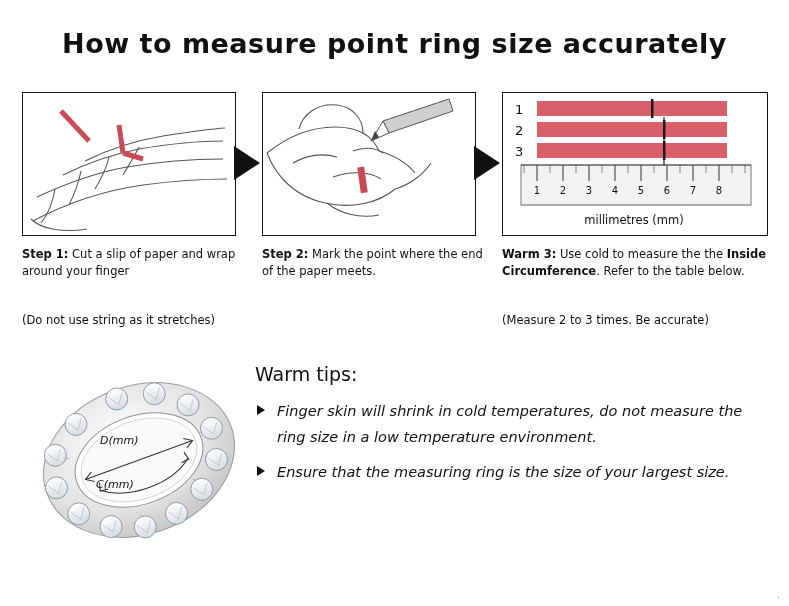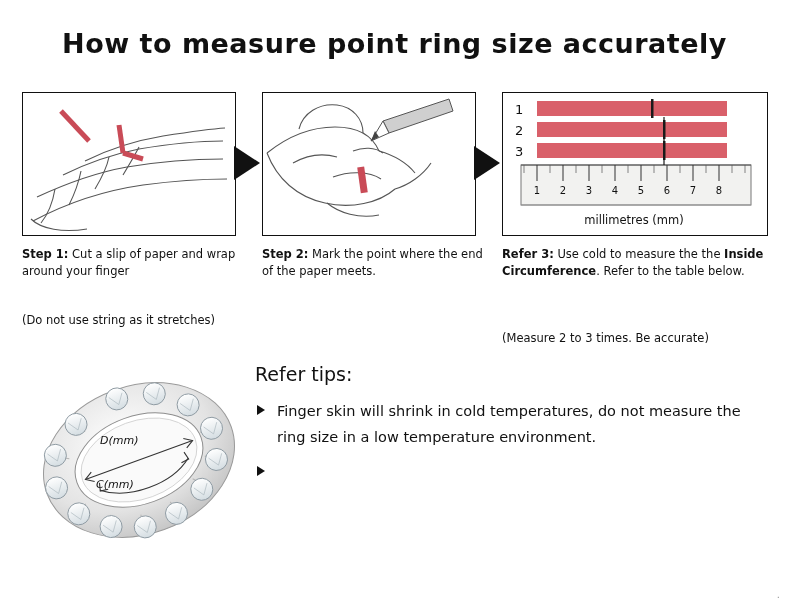"Refer 3:" b { text: Refer -> Warm }
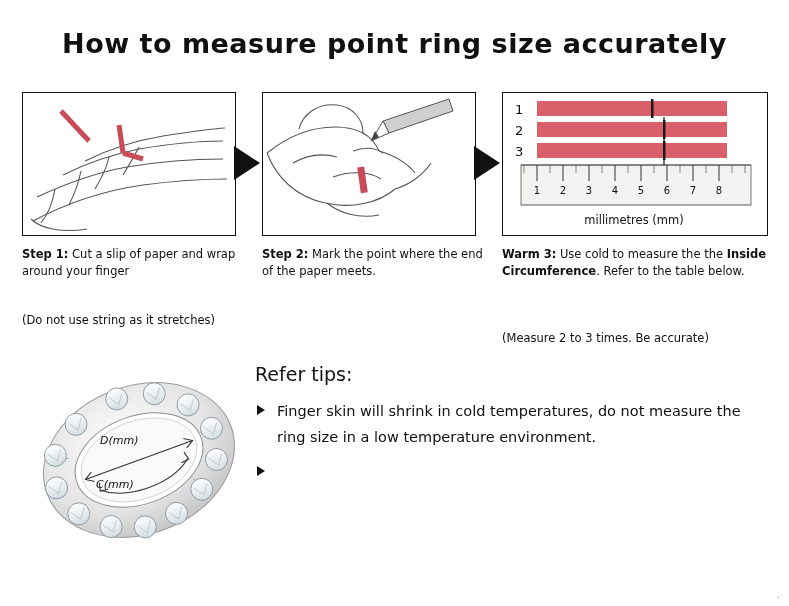"(Measure 2 to 3 times." #note3 { top: 331px -> 313px }
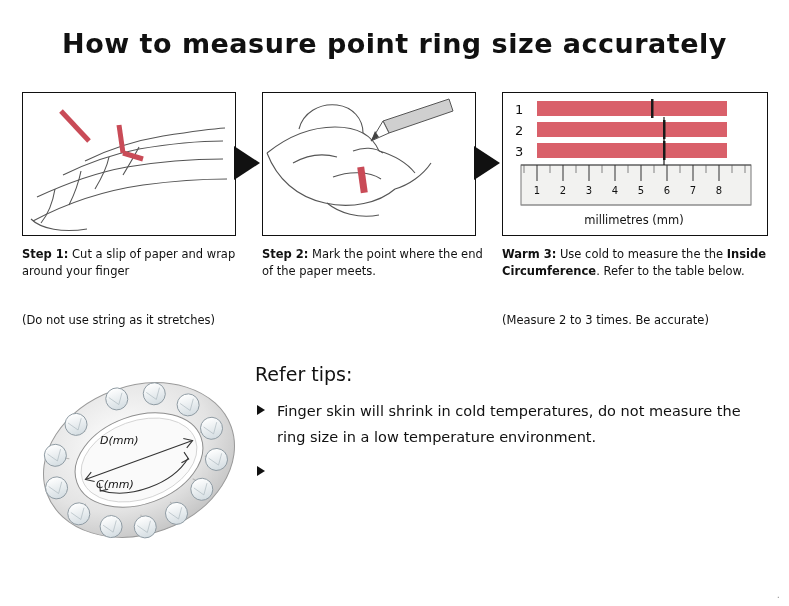"Refer tips:" div { text: Refer -> Warm }
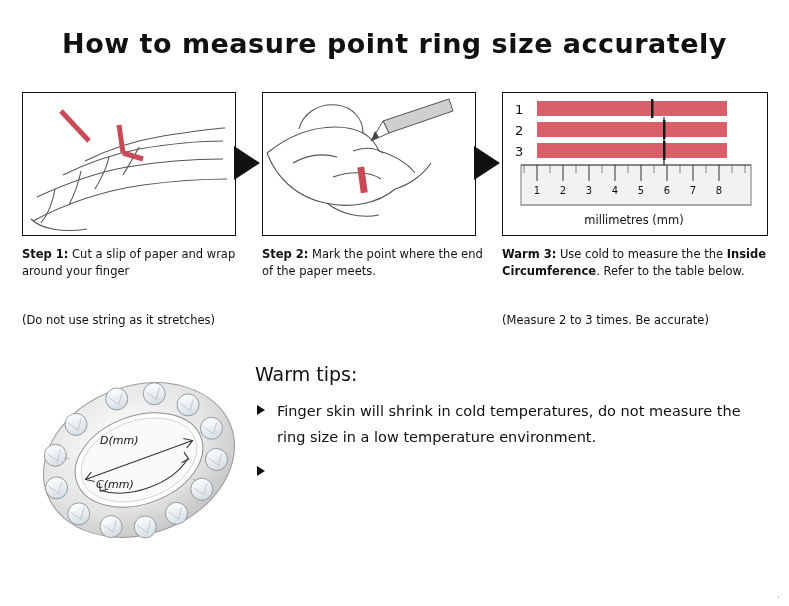"Finger skin will shrink in" .tip { font-style: none -> italic }
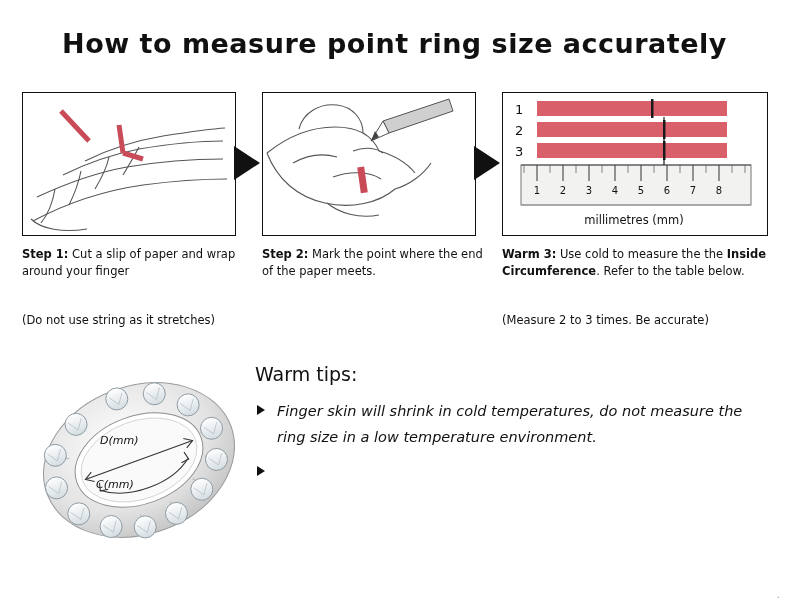"Ensure that the measuring ring" span { html: none -> <span>Ensure that the measuring ring is the size of your largest size.</span> }
